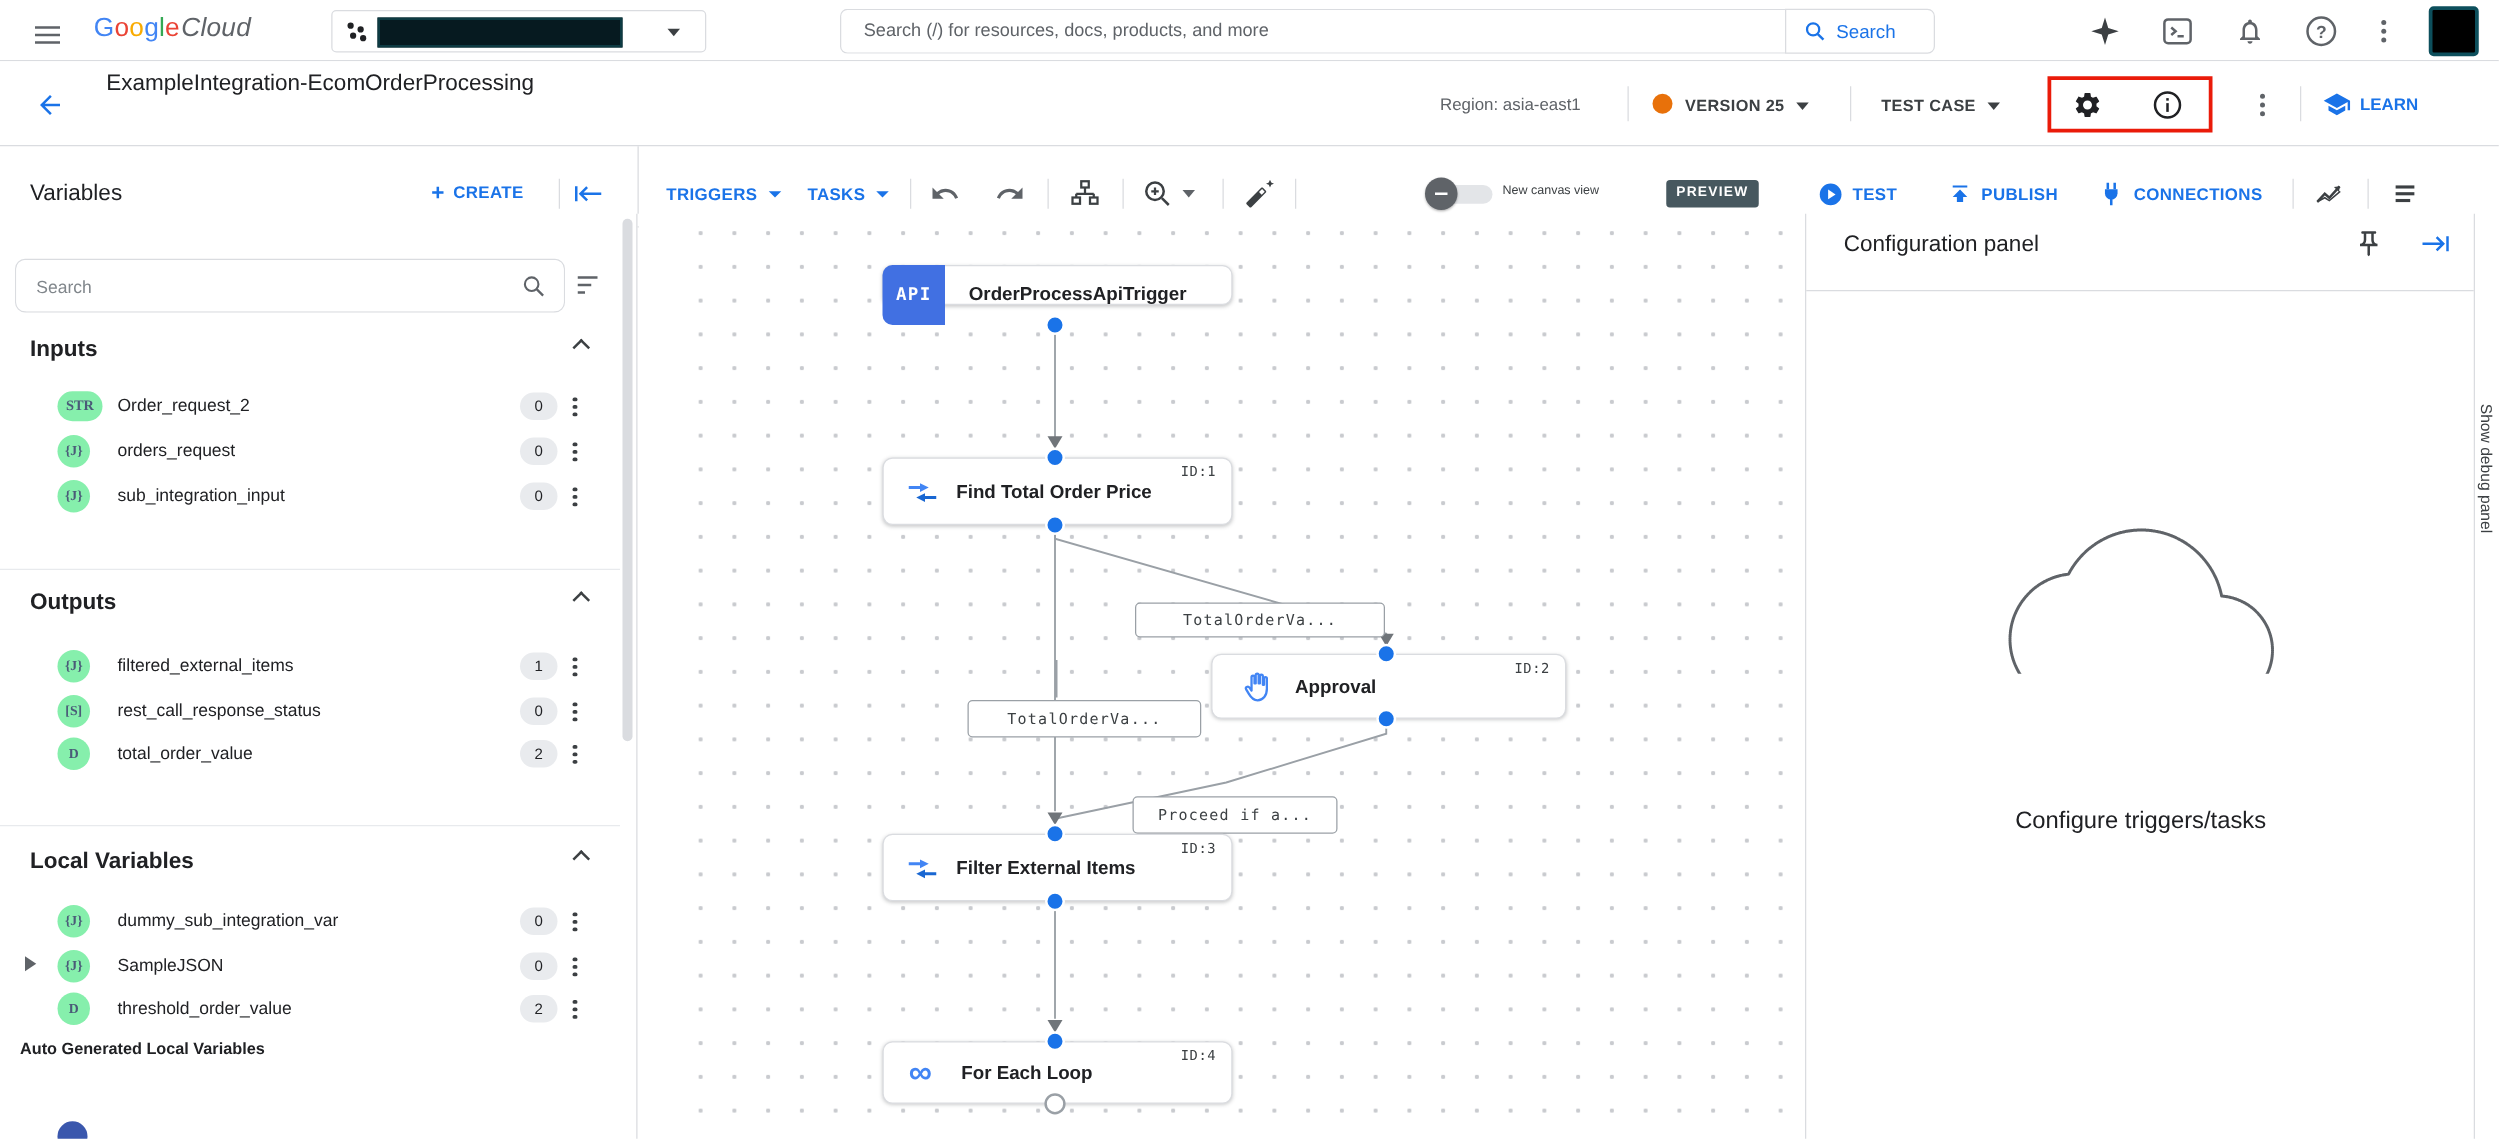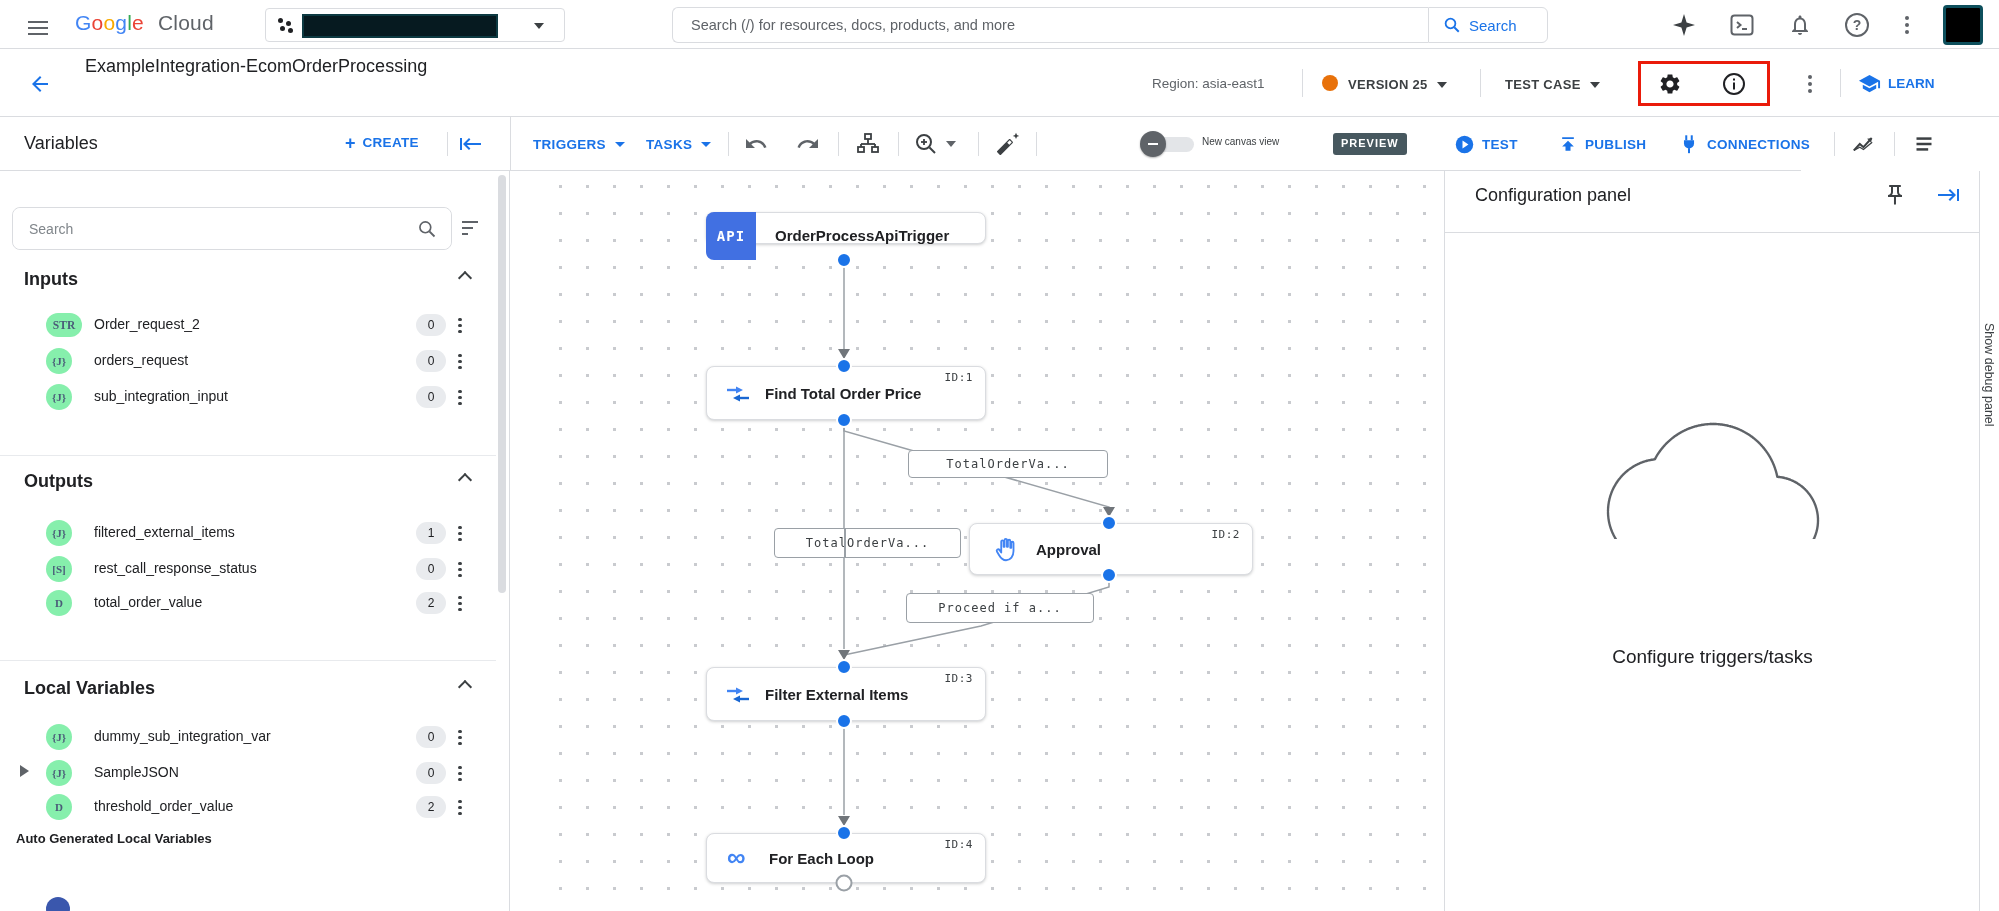"Cloud" .lg-cloud { font-style: none -> italic; margin-left: 14px -> 1px }
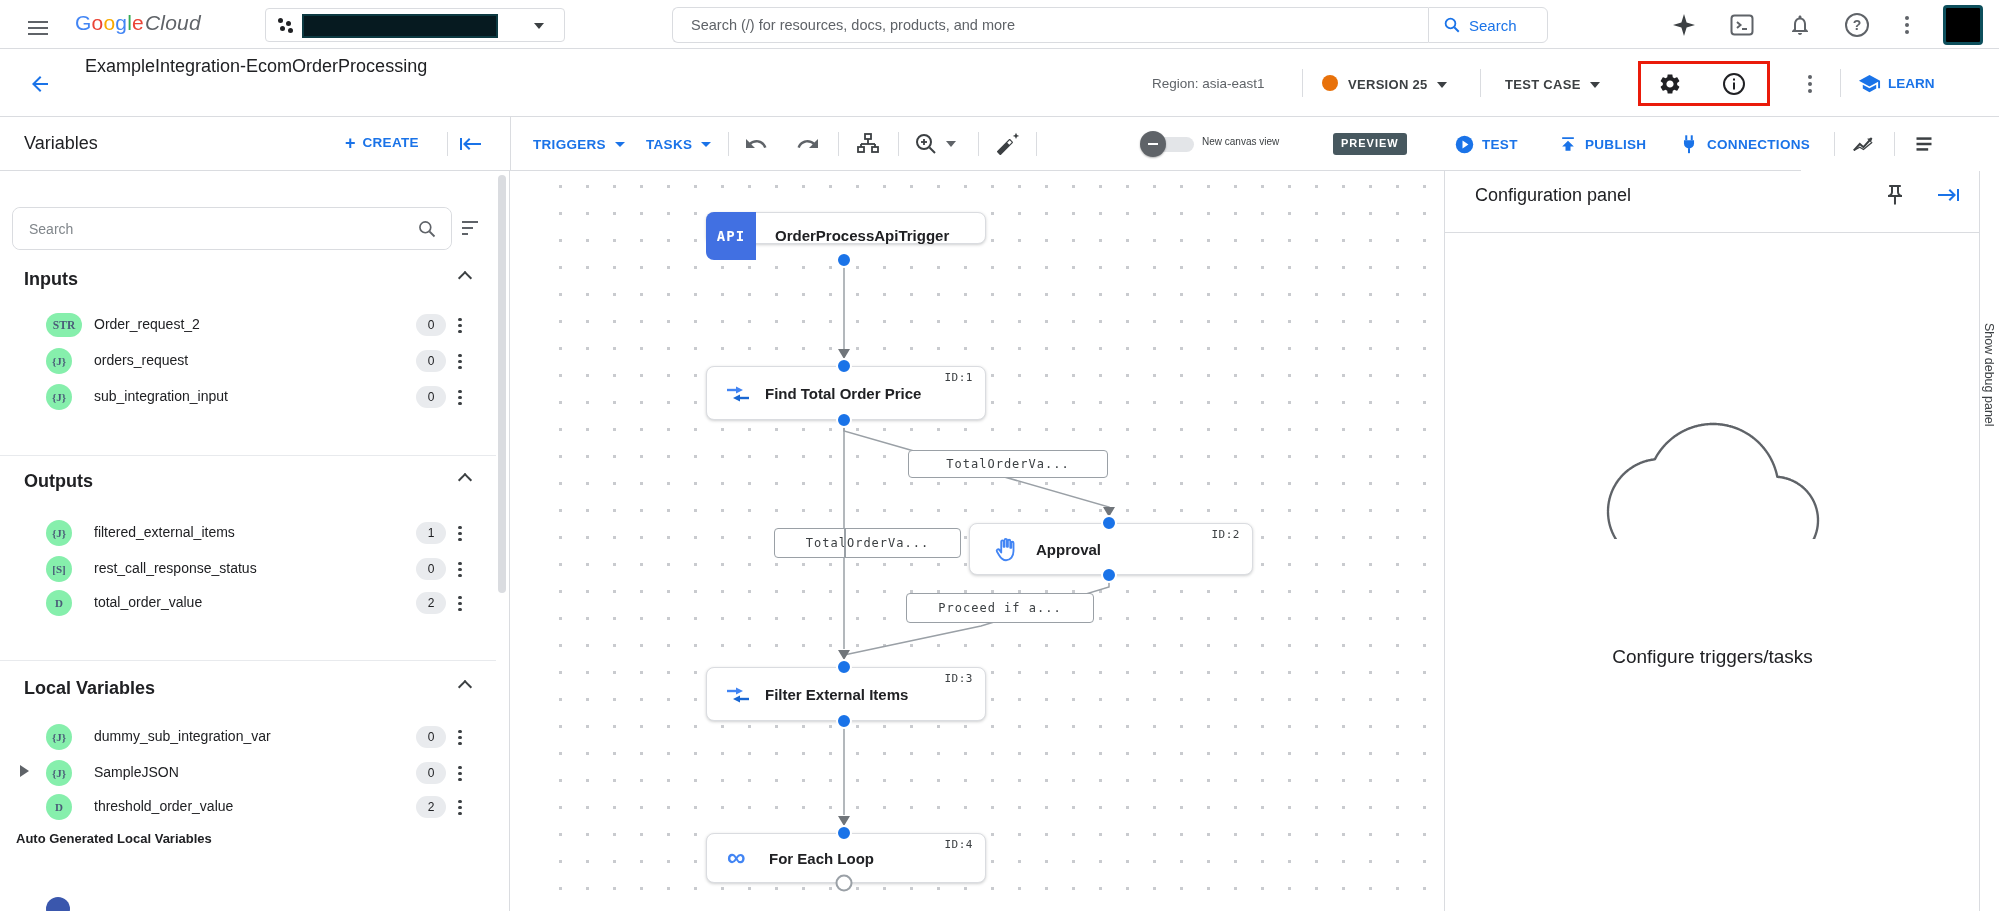"Variables" #toolbar { top: 117px -> 128px }
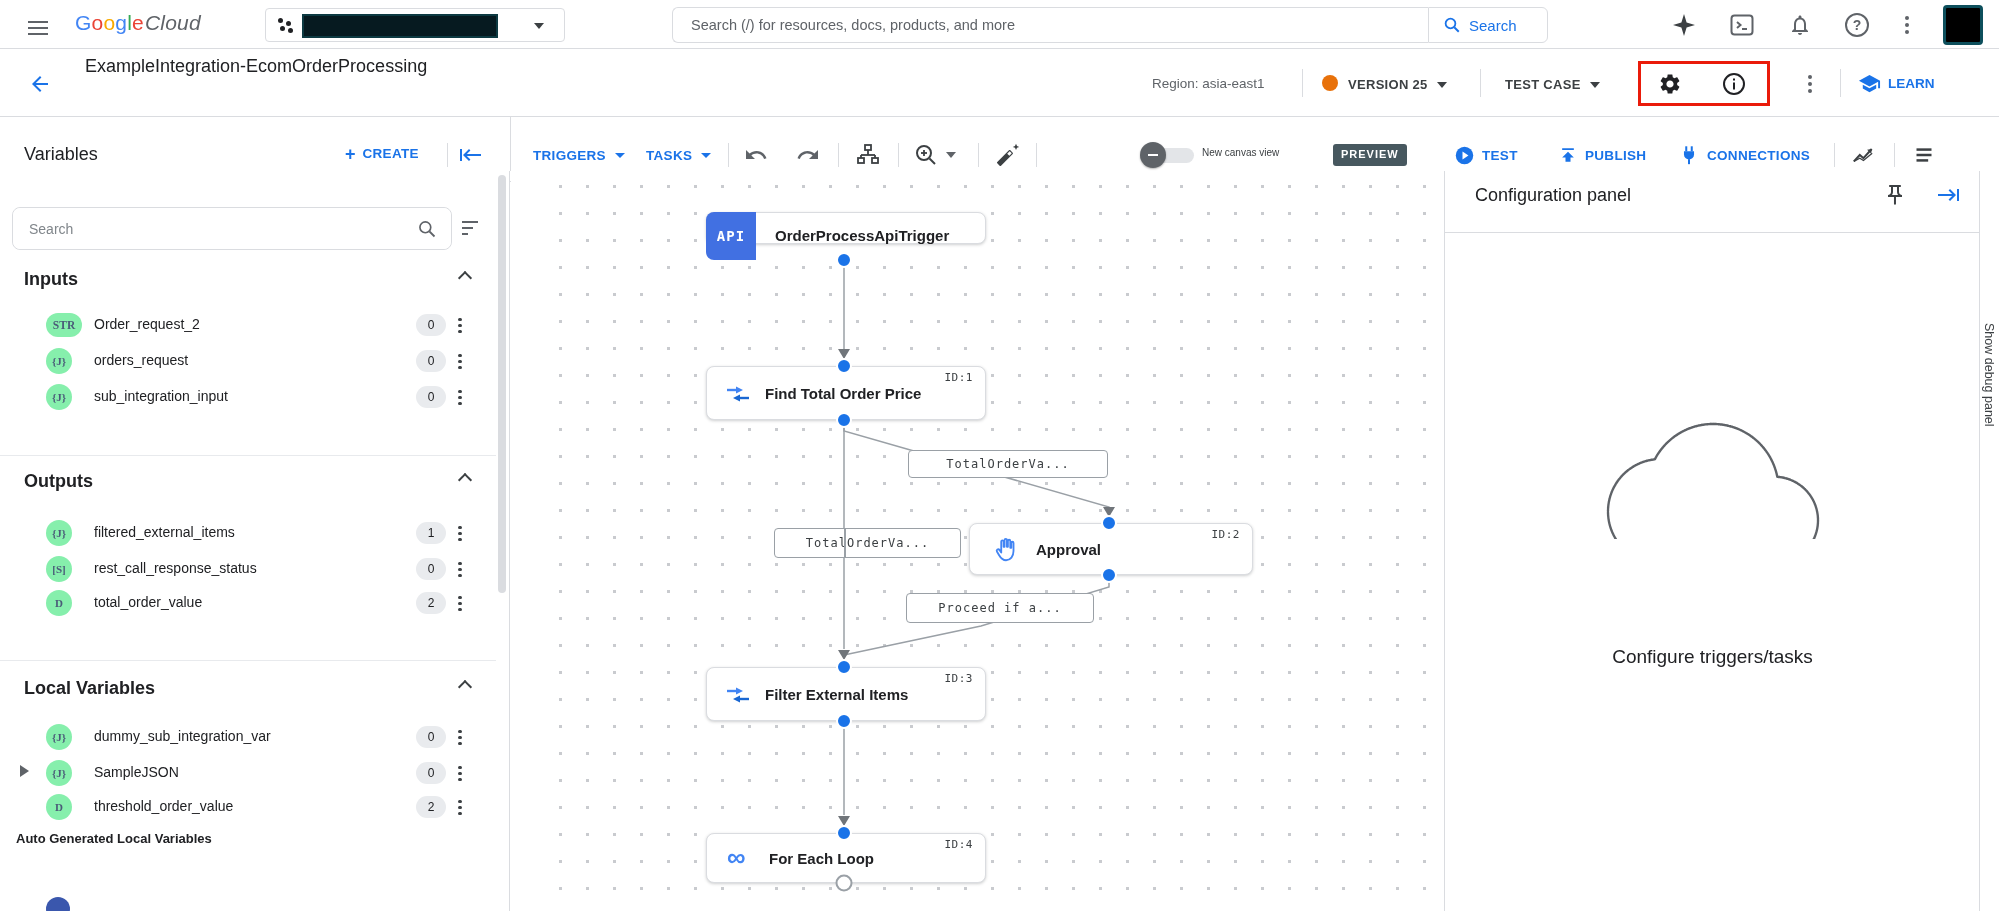"TotalOrderVa..." .edge-label { margin-top: none -> 32px }
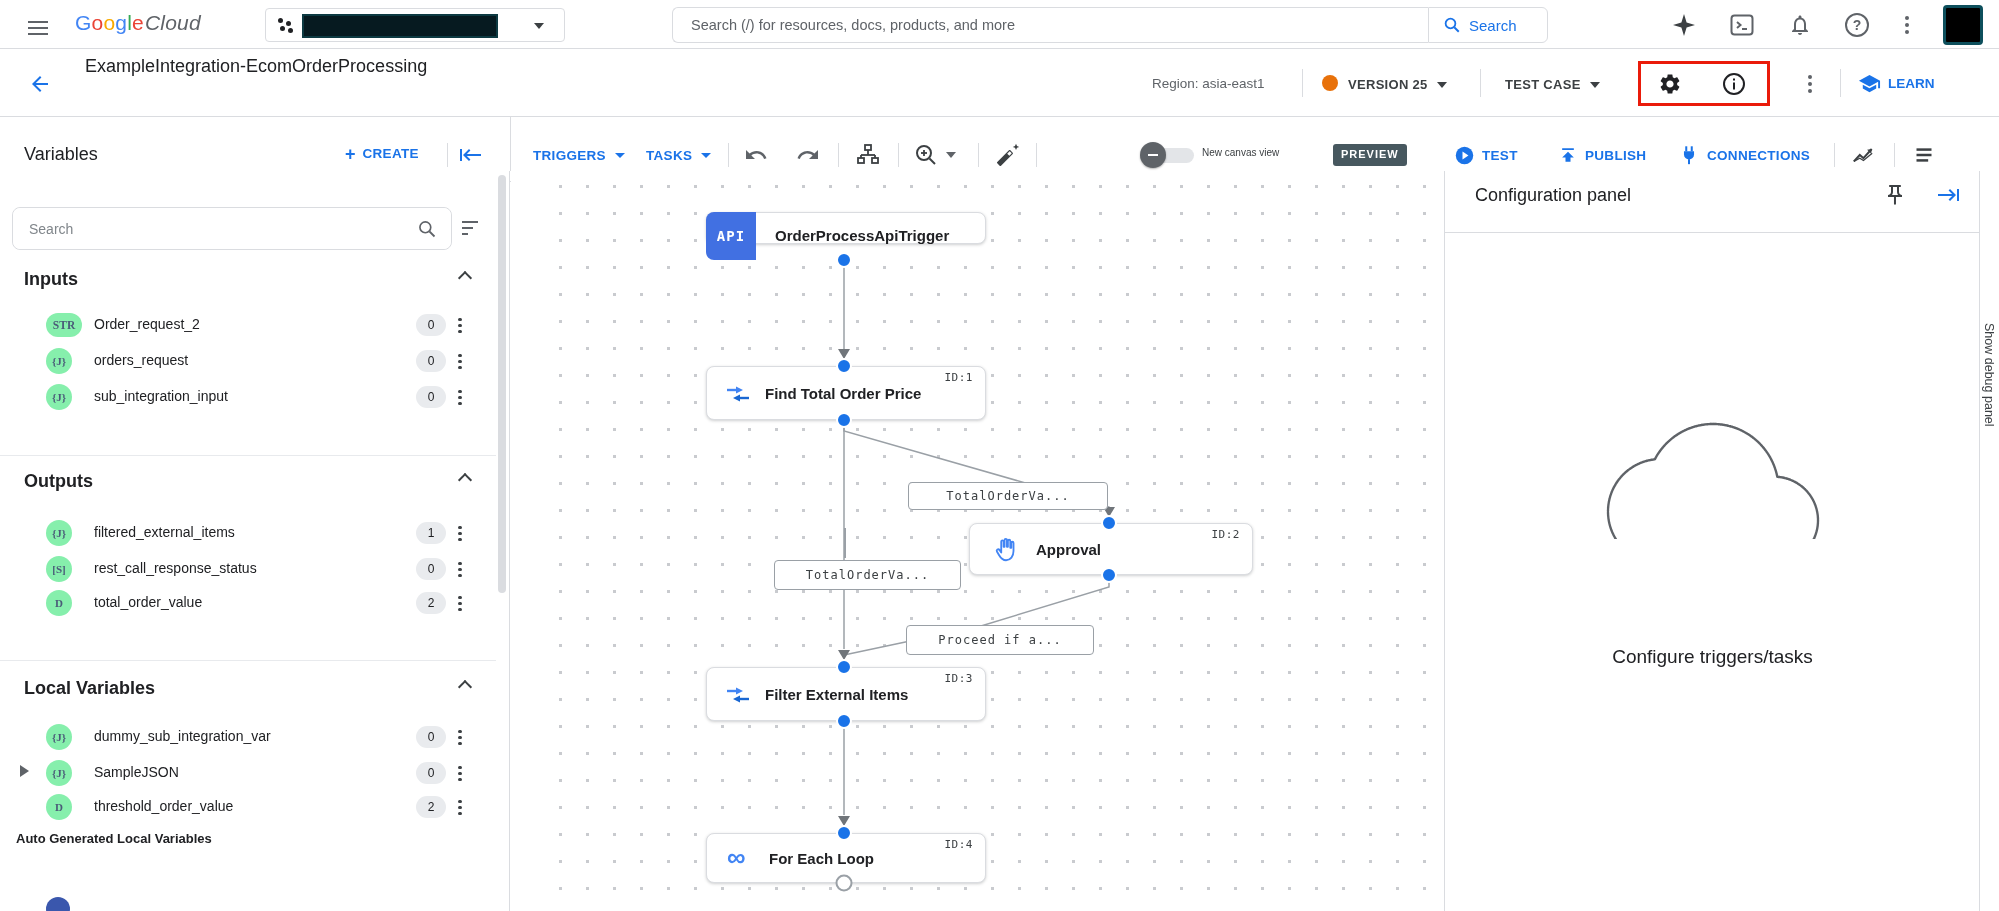"Proceed if a..." div.edge-label { top: 422px -> 434px; width: 188px -> 164px }
